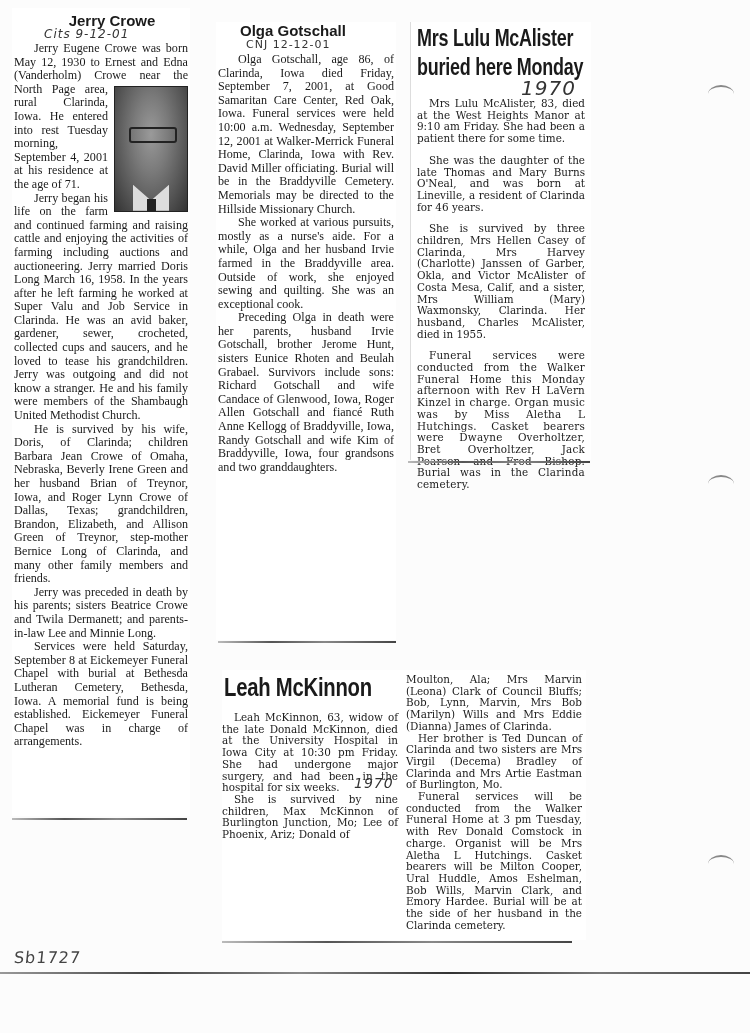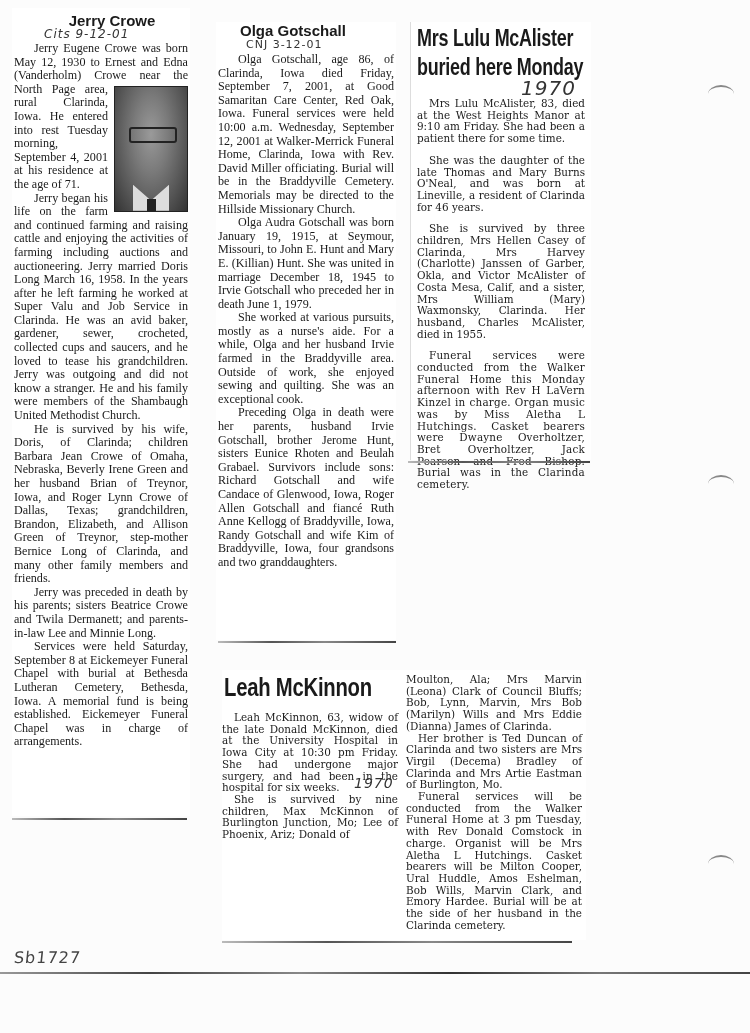"CNJ 3-12-01" div.handwriting { text: 3-12-01 -> 12-12-01 }
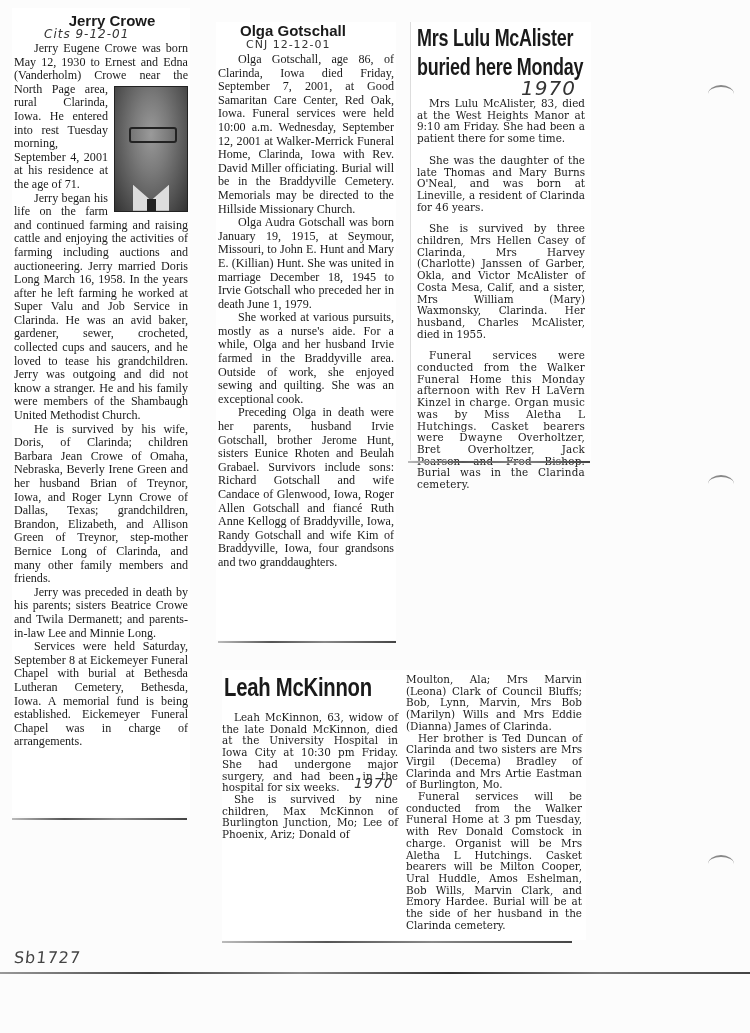"Olga Audra Gotschall was born" p { html: <p>Olga Audra Gotschall was born January 19, 1915, at Seymour, Missouri, to John E. Hunt and Mary E. (Killian) Hunt. She was united in marriage December 18, 1945 to Irvie Gotschall who preceded her in death June 1, 1979.</p> -> none }
